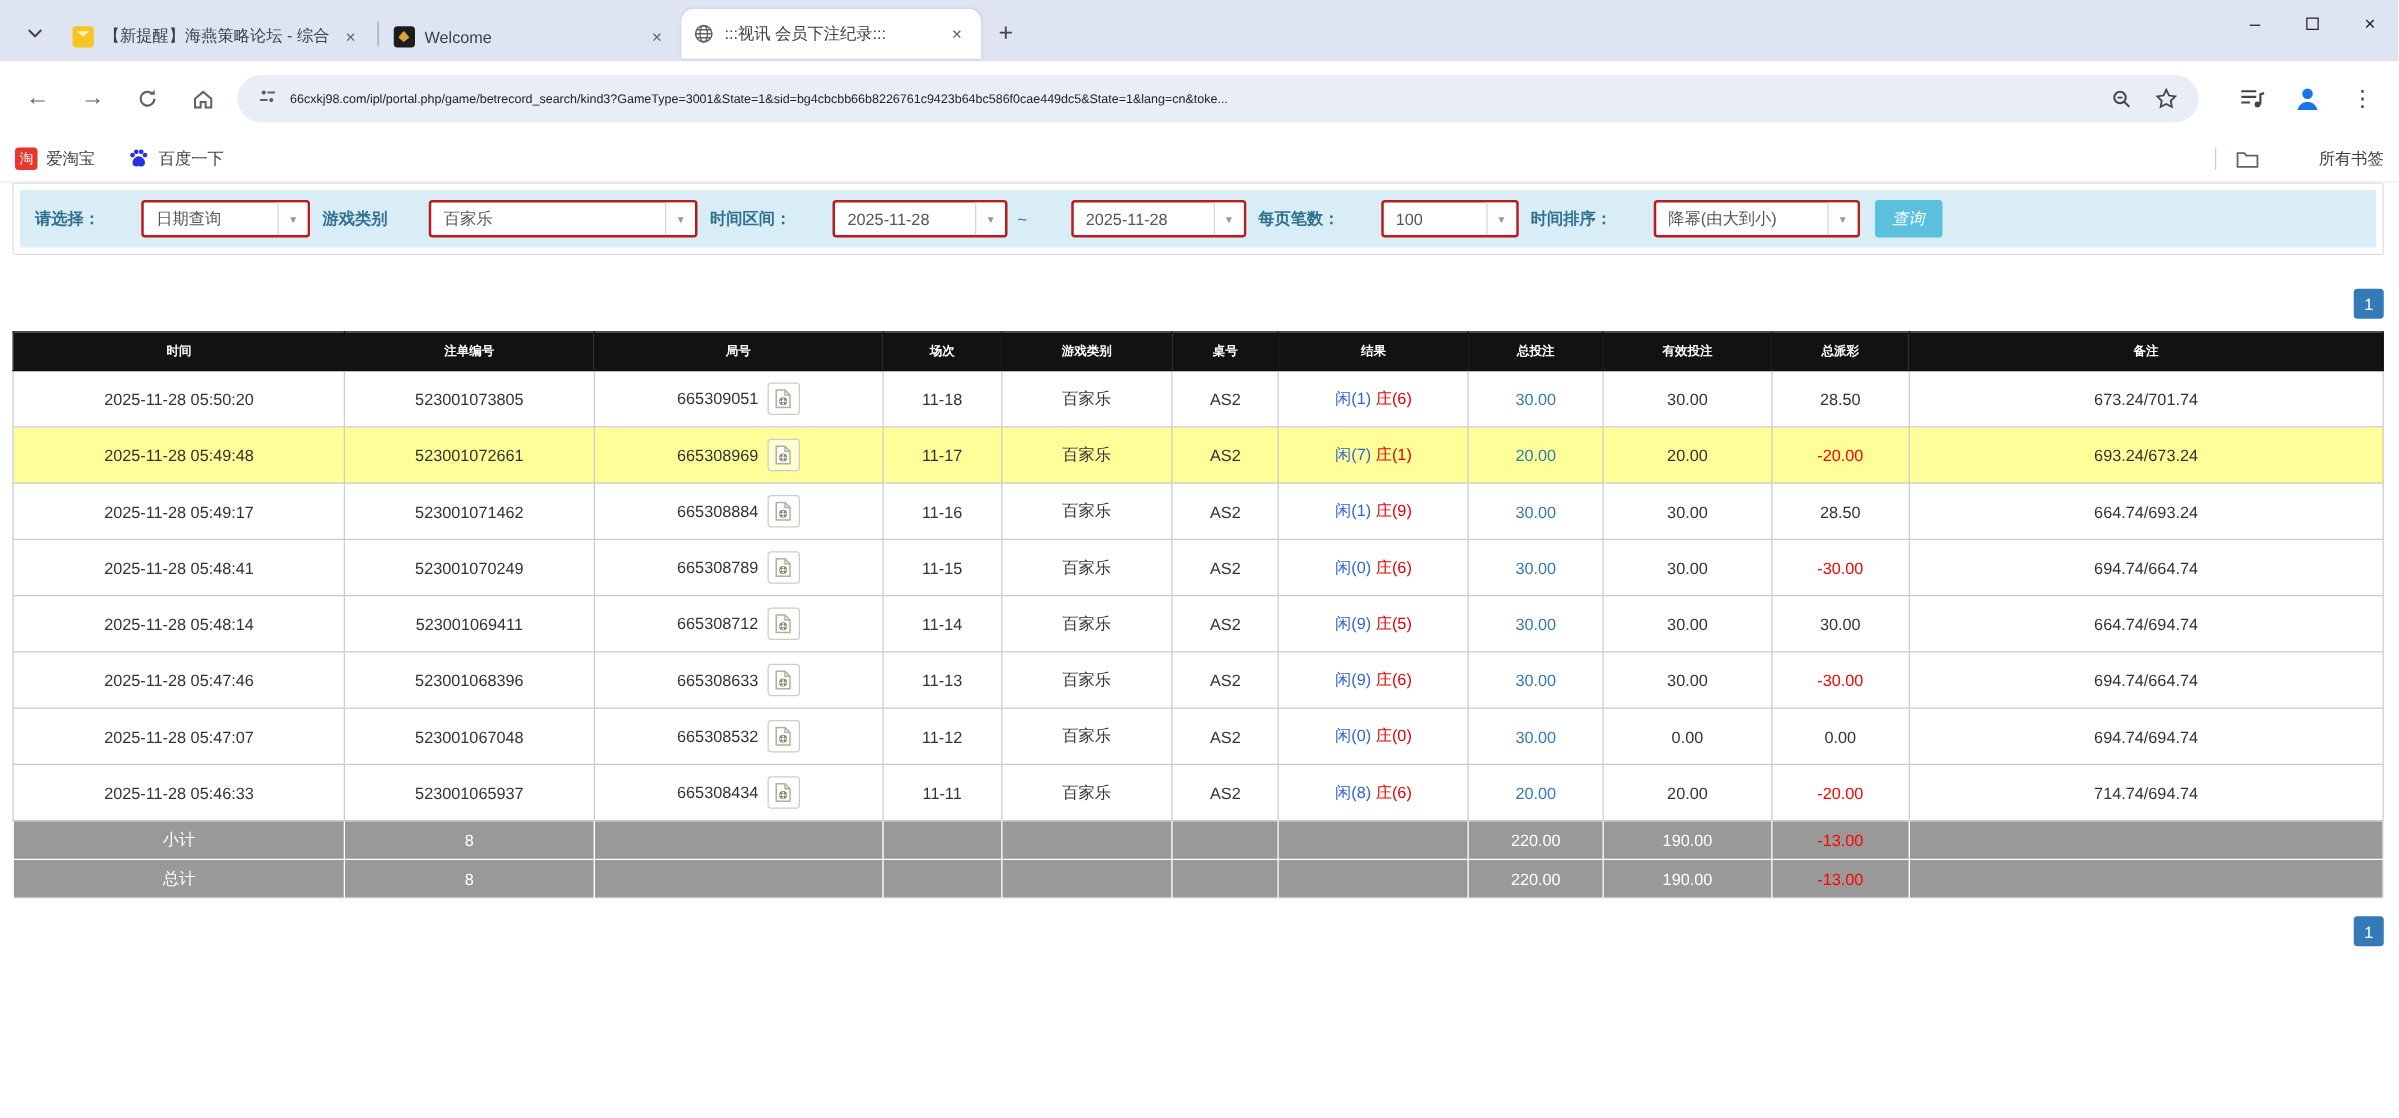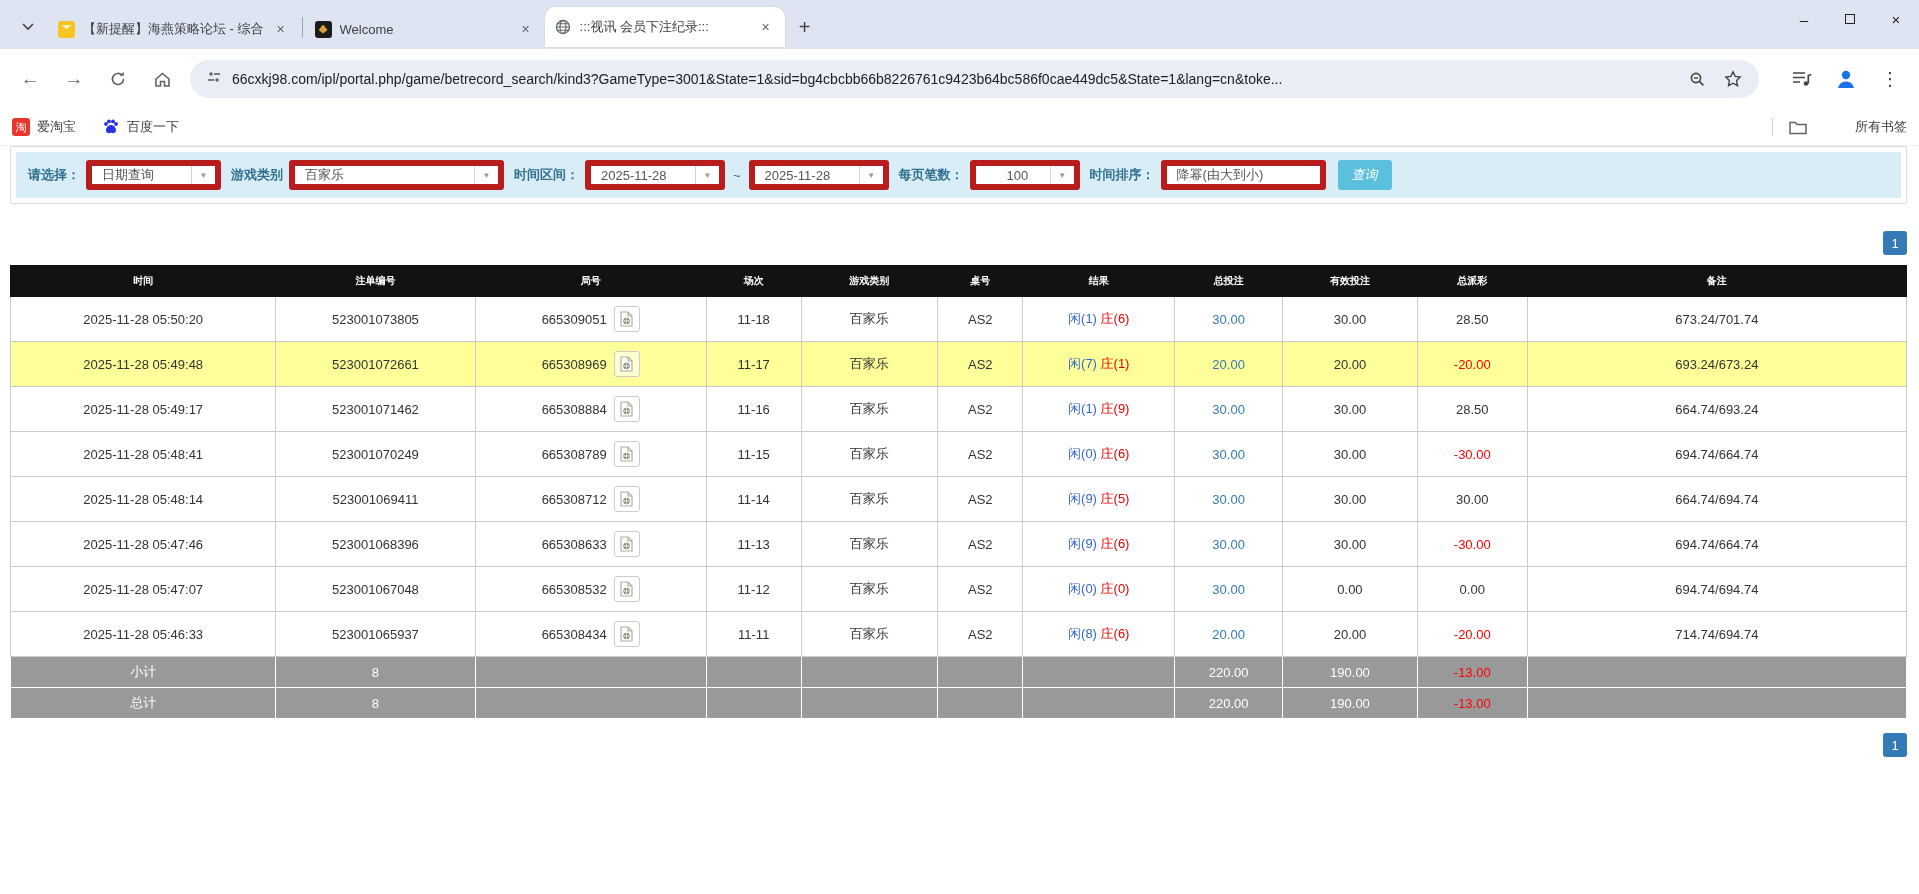"66cxkj98.com/ipl/portal.php/game/betreco" .url-text { font-size: 14px -> 10px }
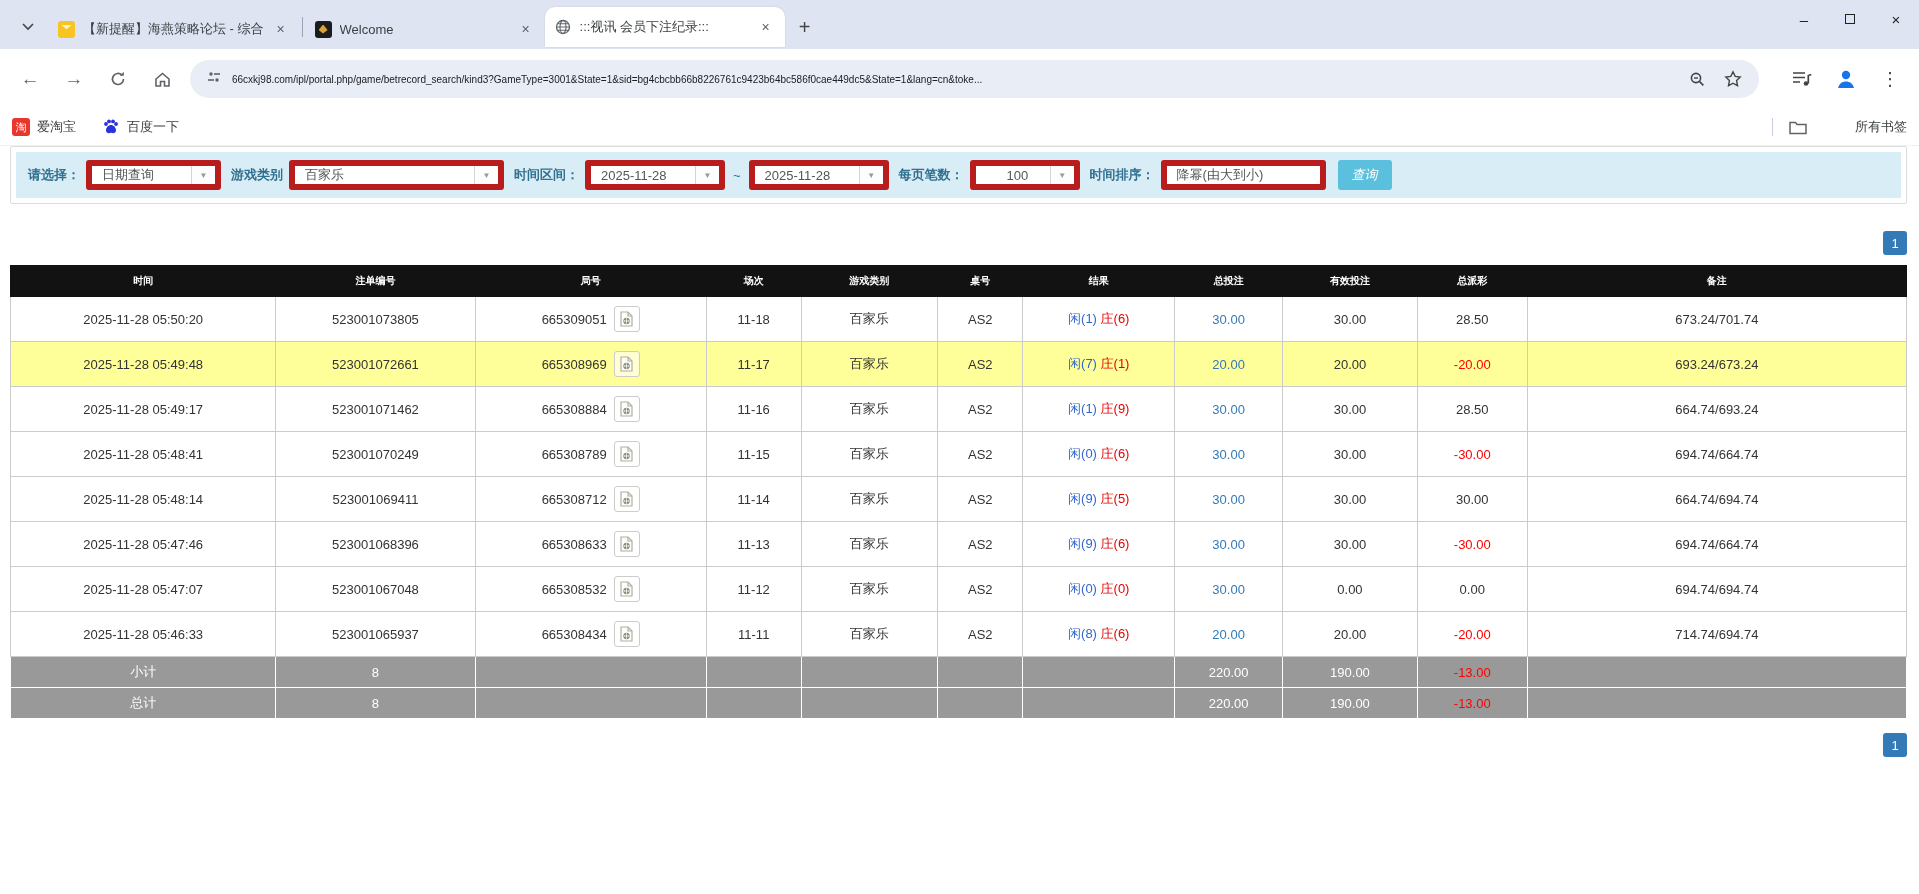"日期查询" .sel { border: 6px solid #b91c1c -> 2px solid #b91c1c; margin-left: none -> 27px }
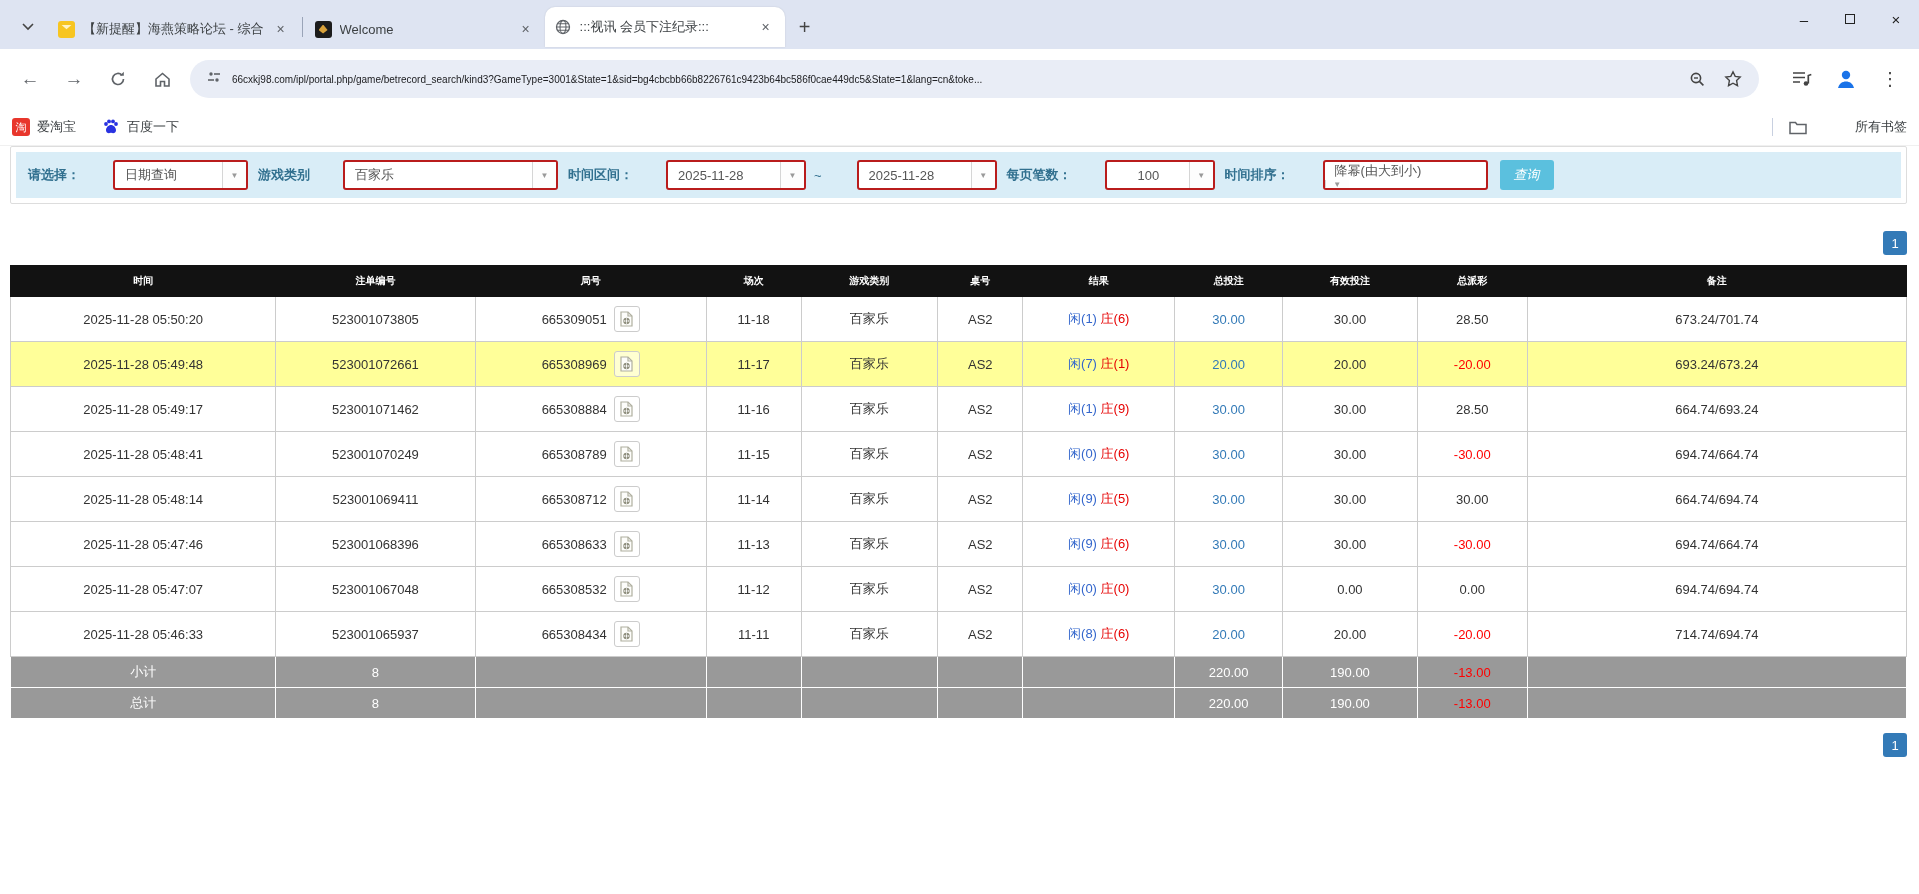"100" .w-pp { padding-left: 21px -> none }
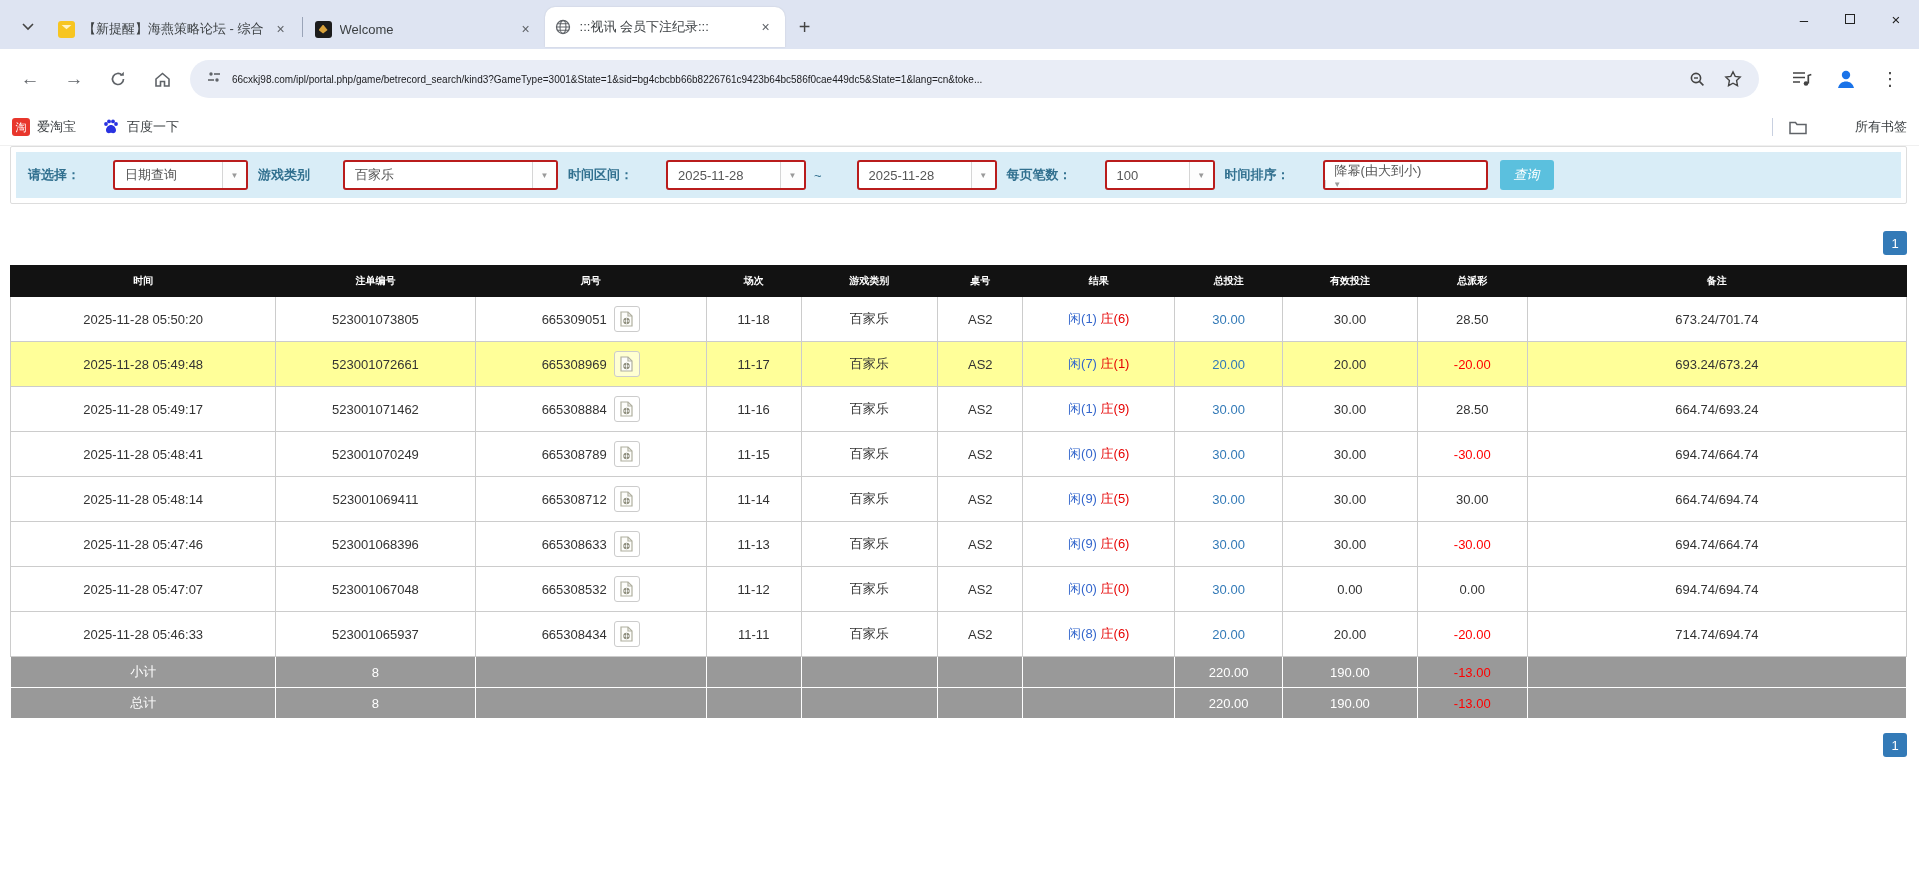"降幂(由大到小)" .w-sort { flex-direction: column -> none }
